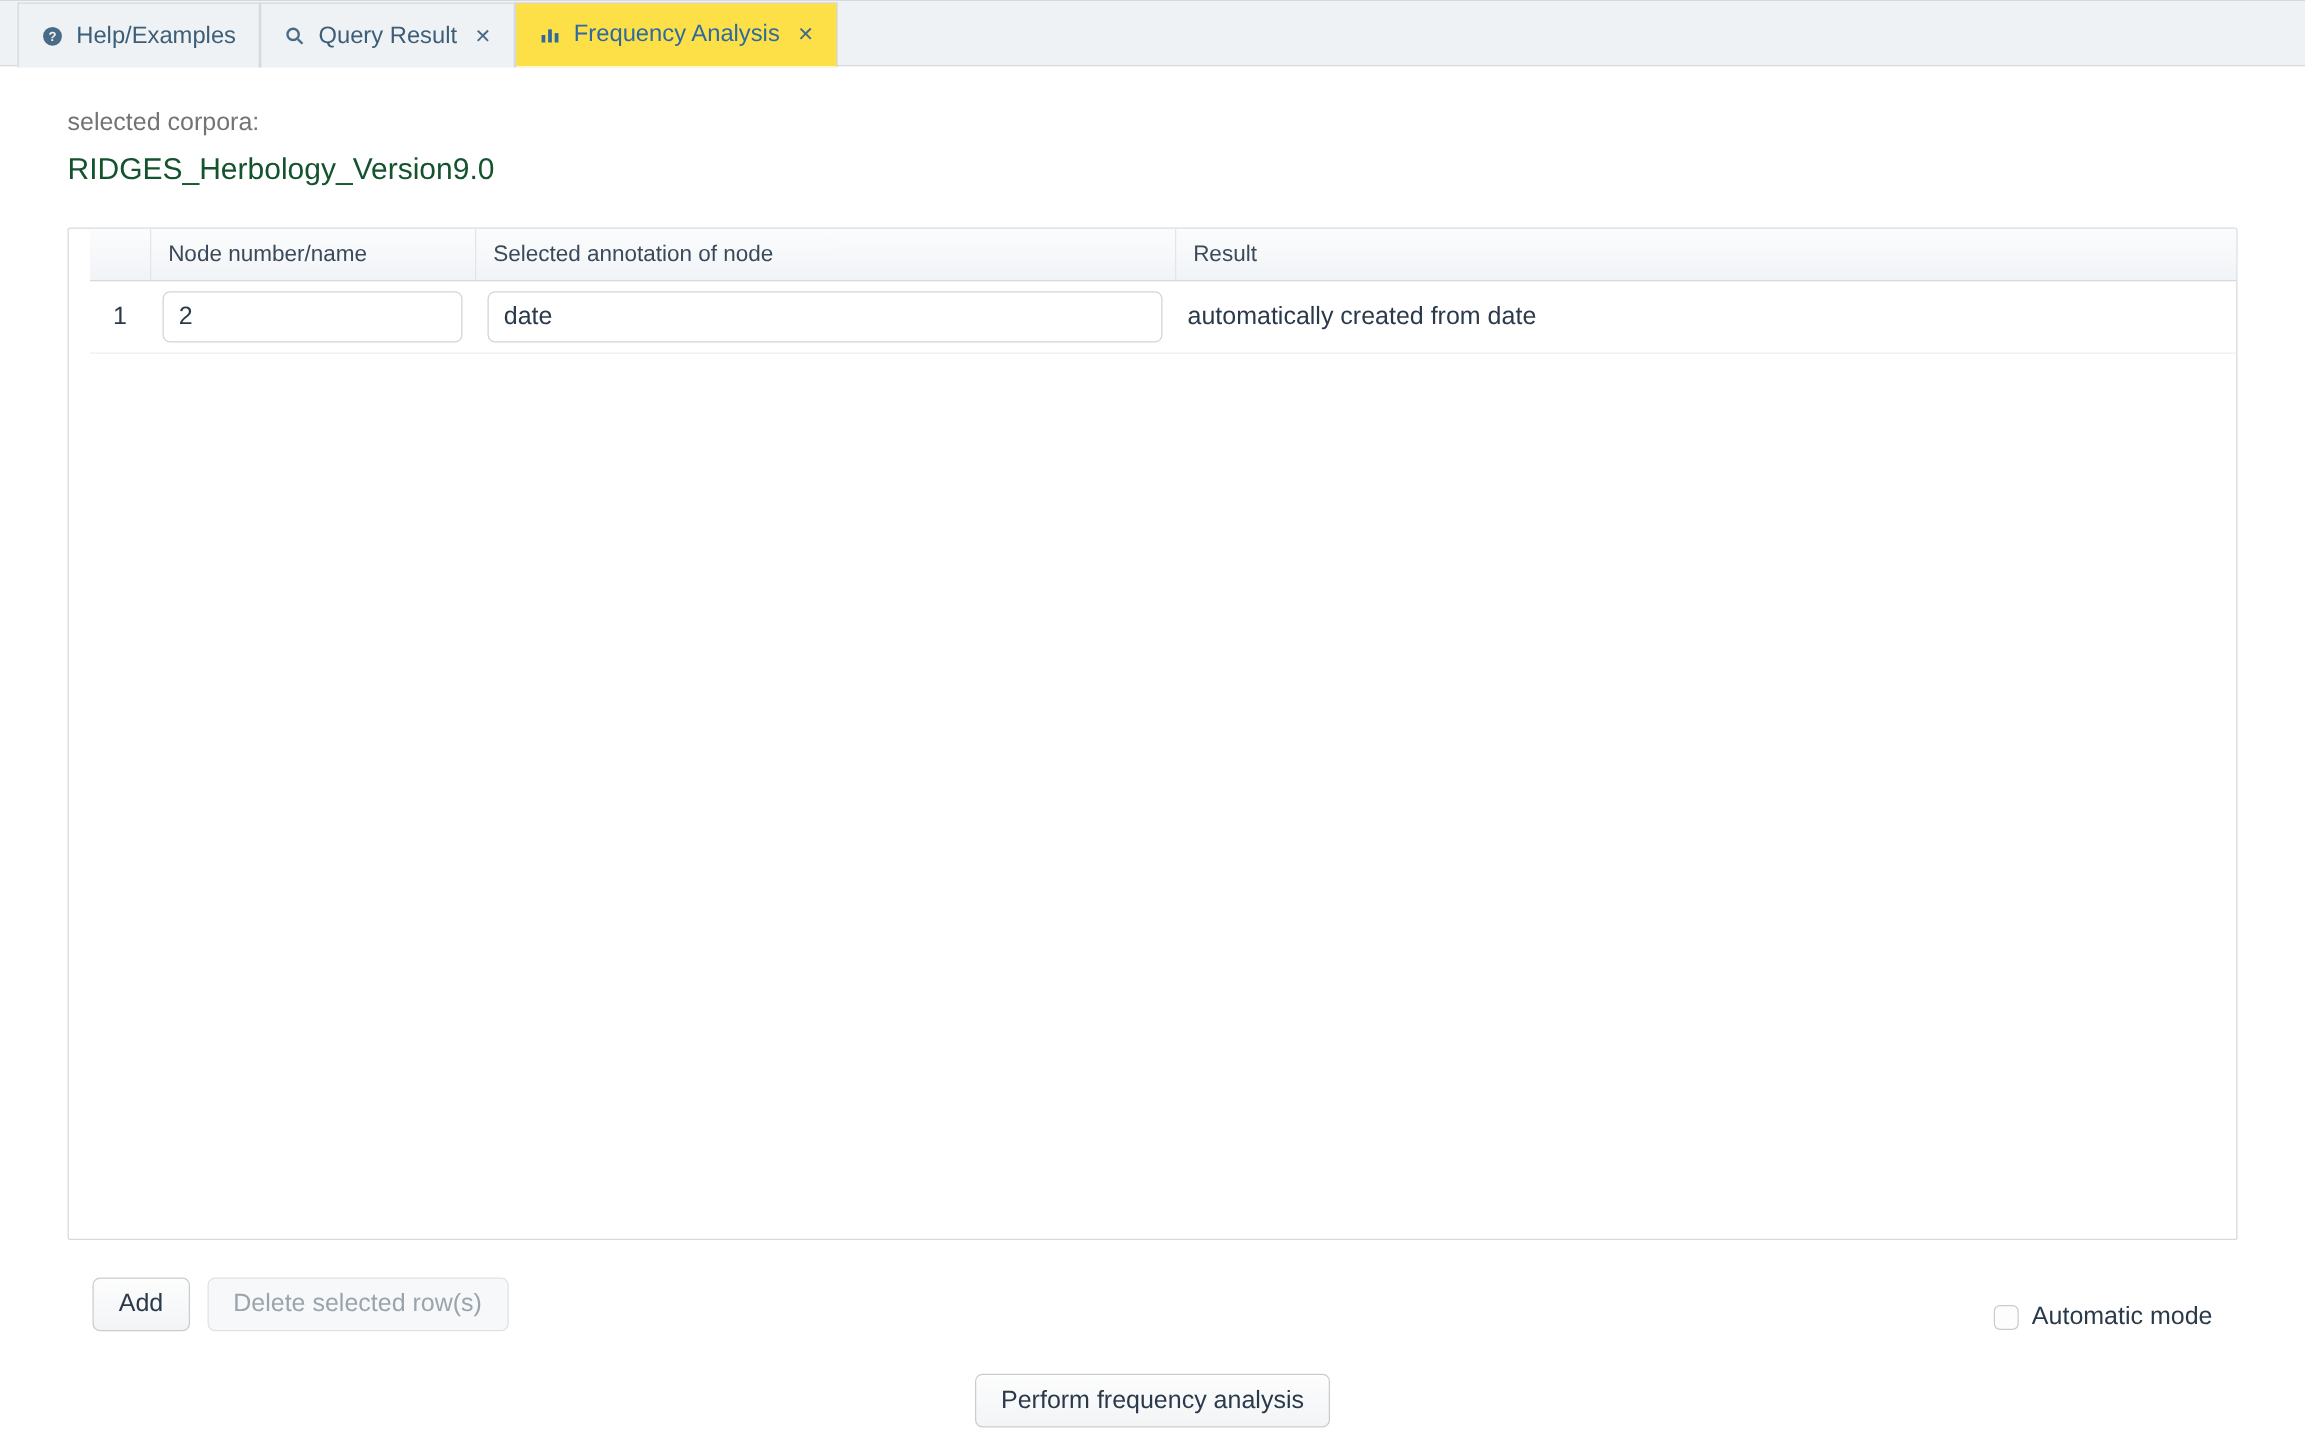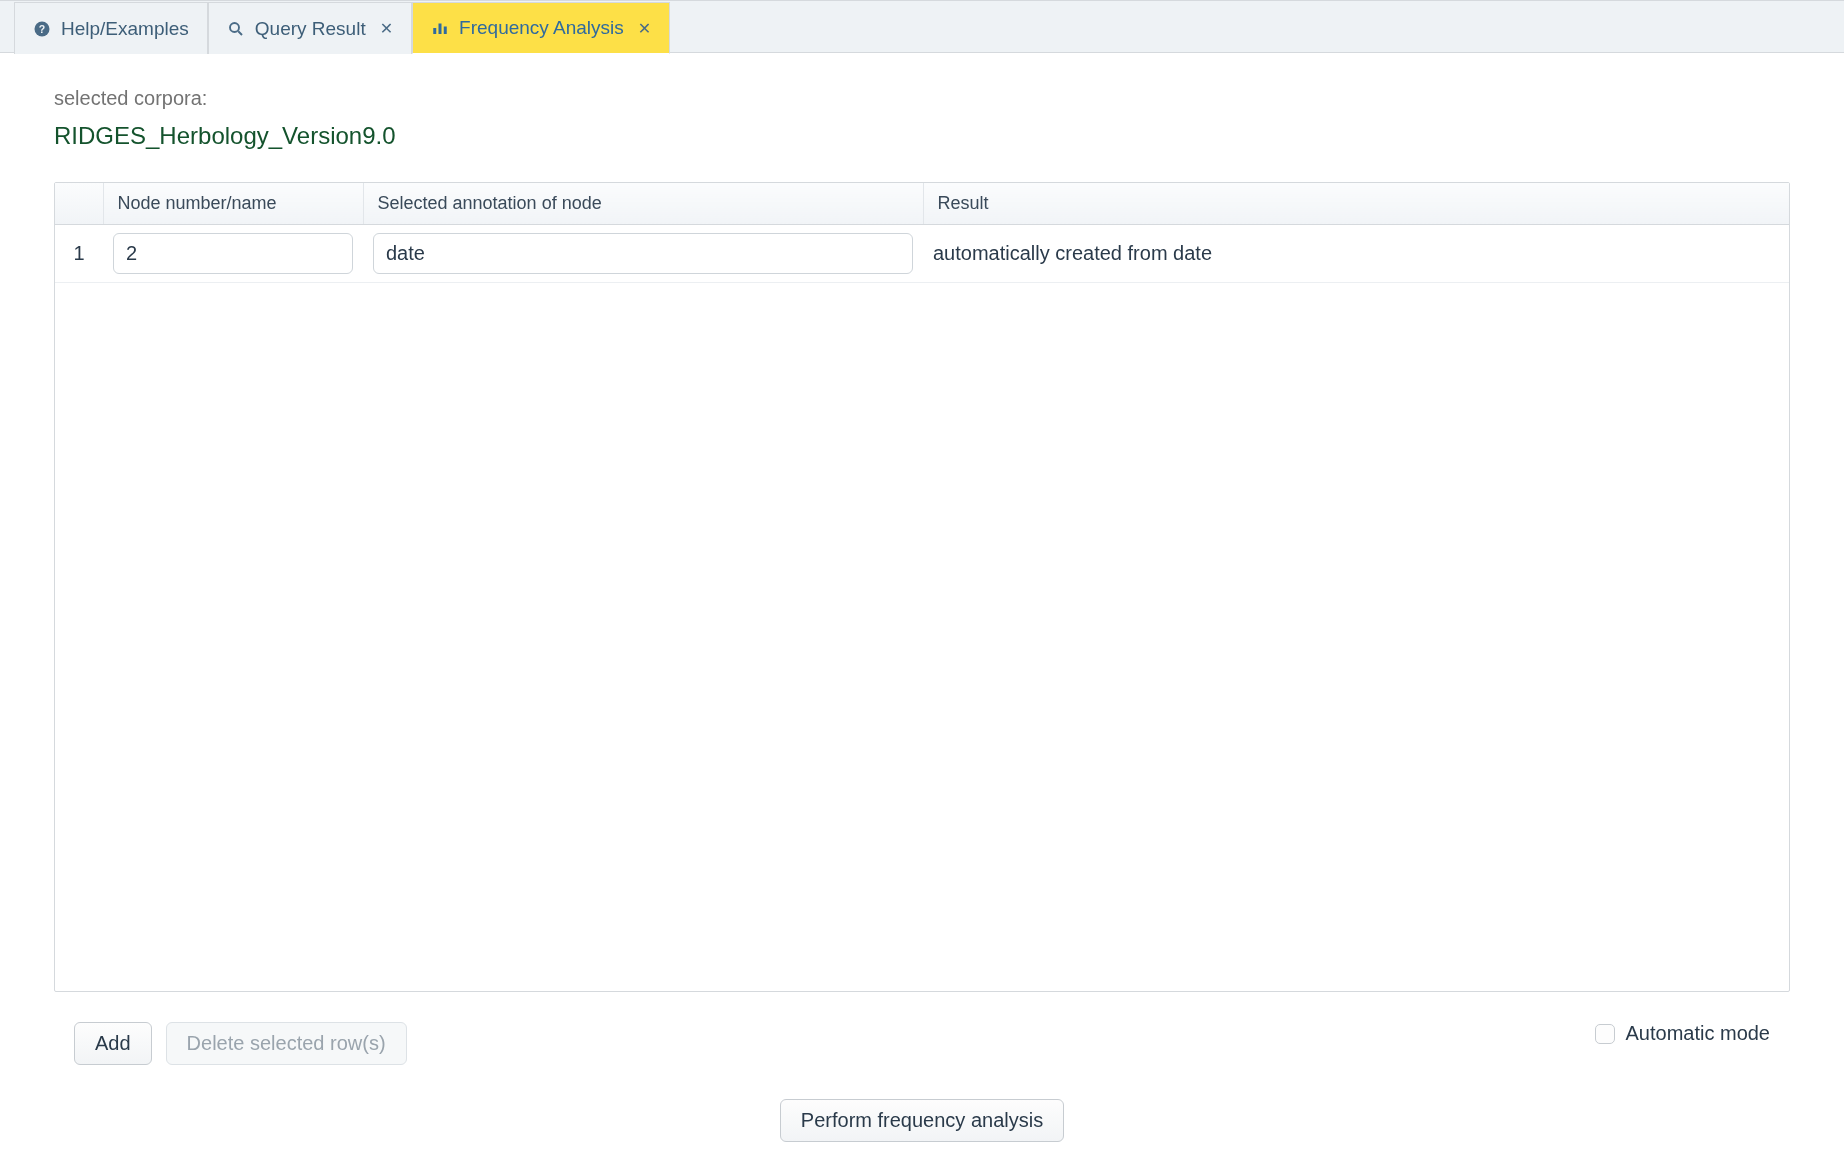"Node number/name" .table-wrap { padding-left: none -> 17px }
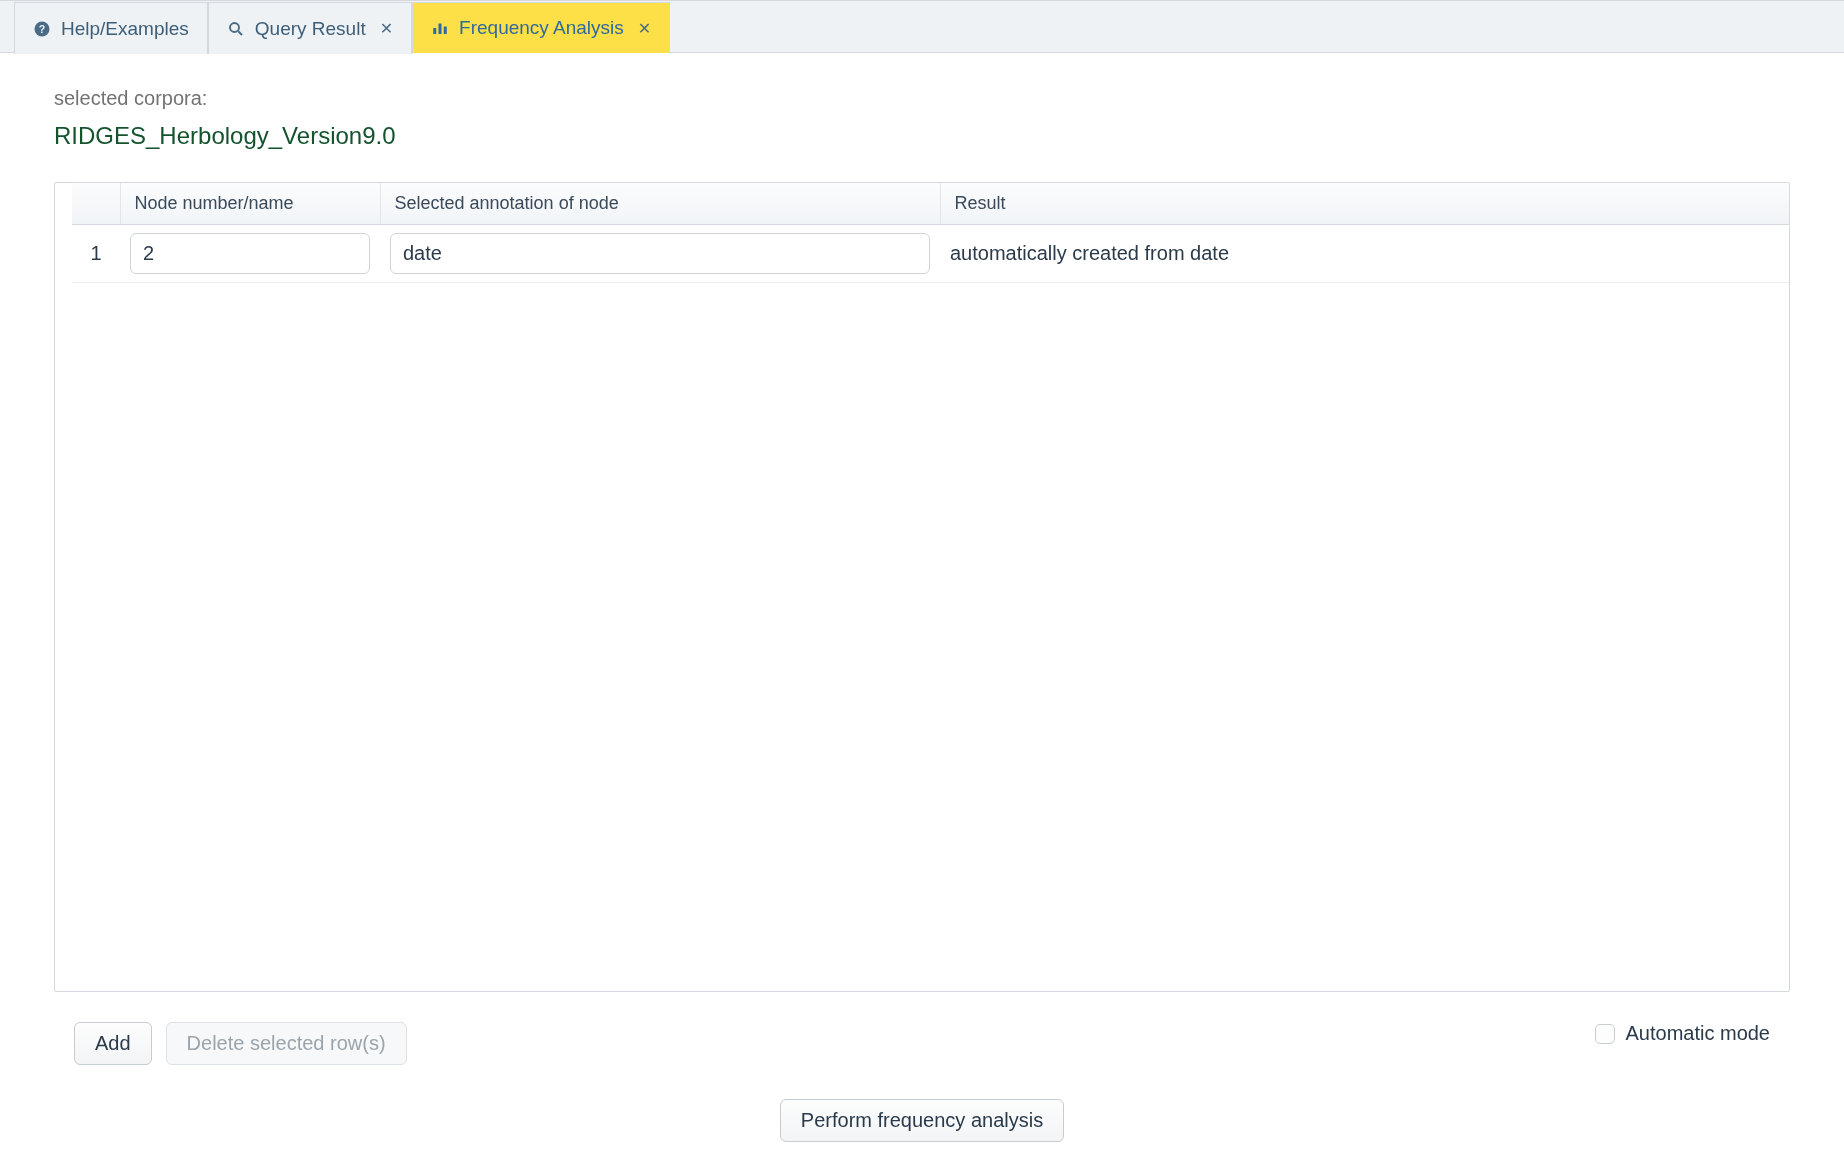"Add" .controls-row { align-items: flex-start -> flex-end }
